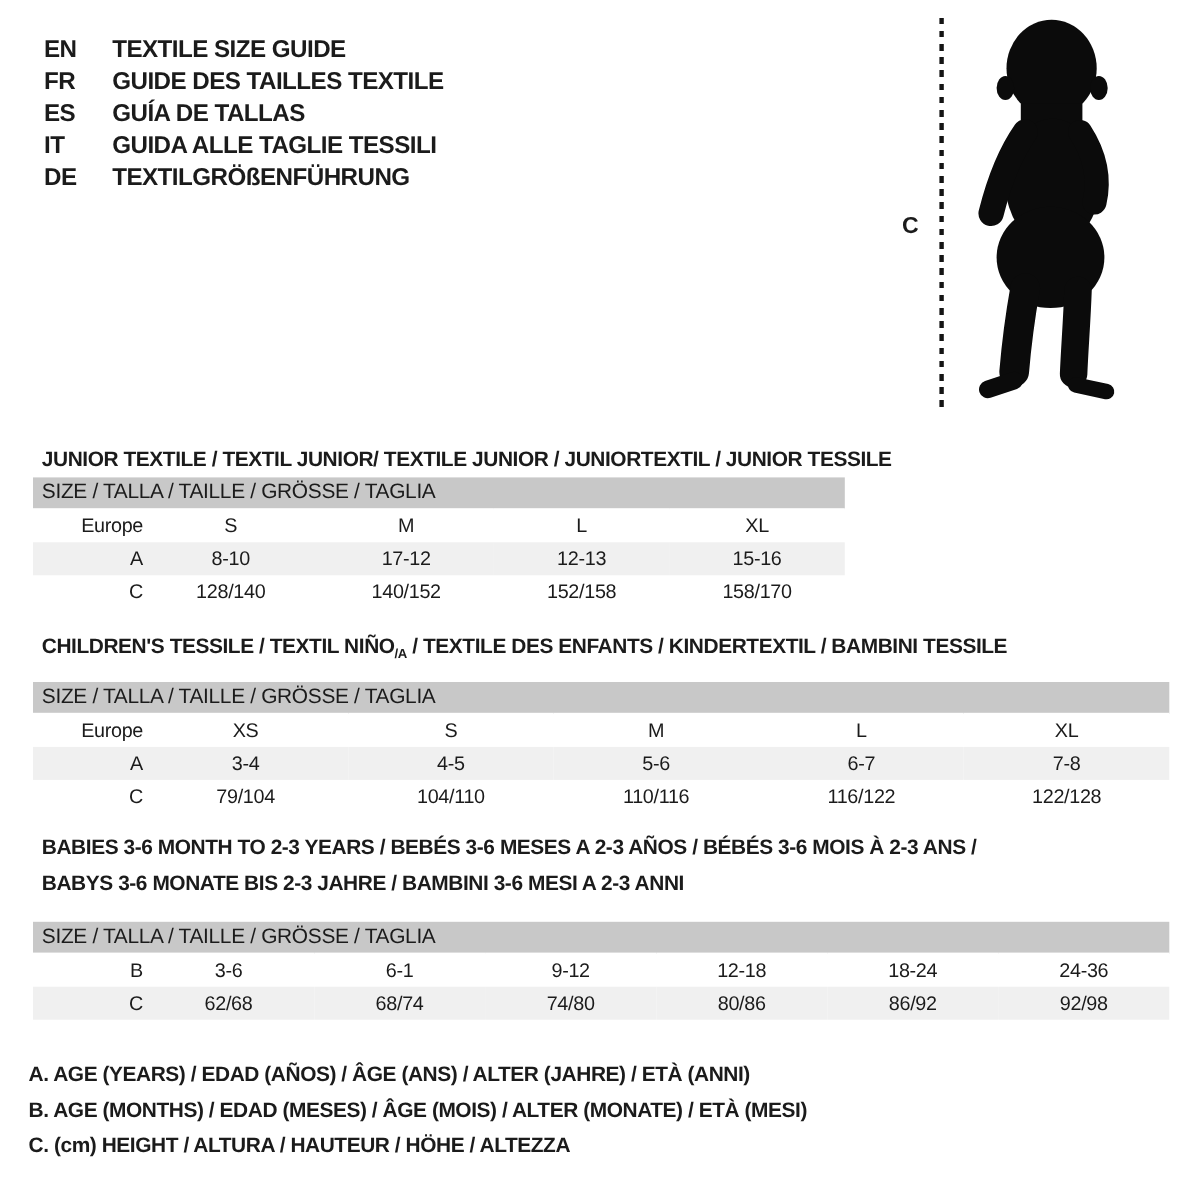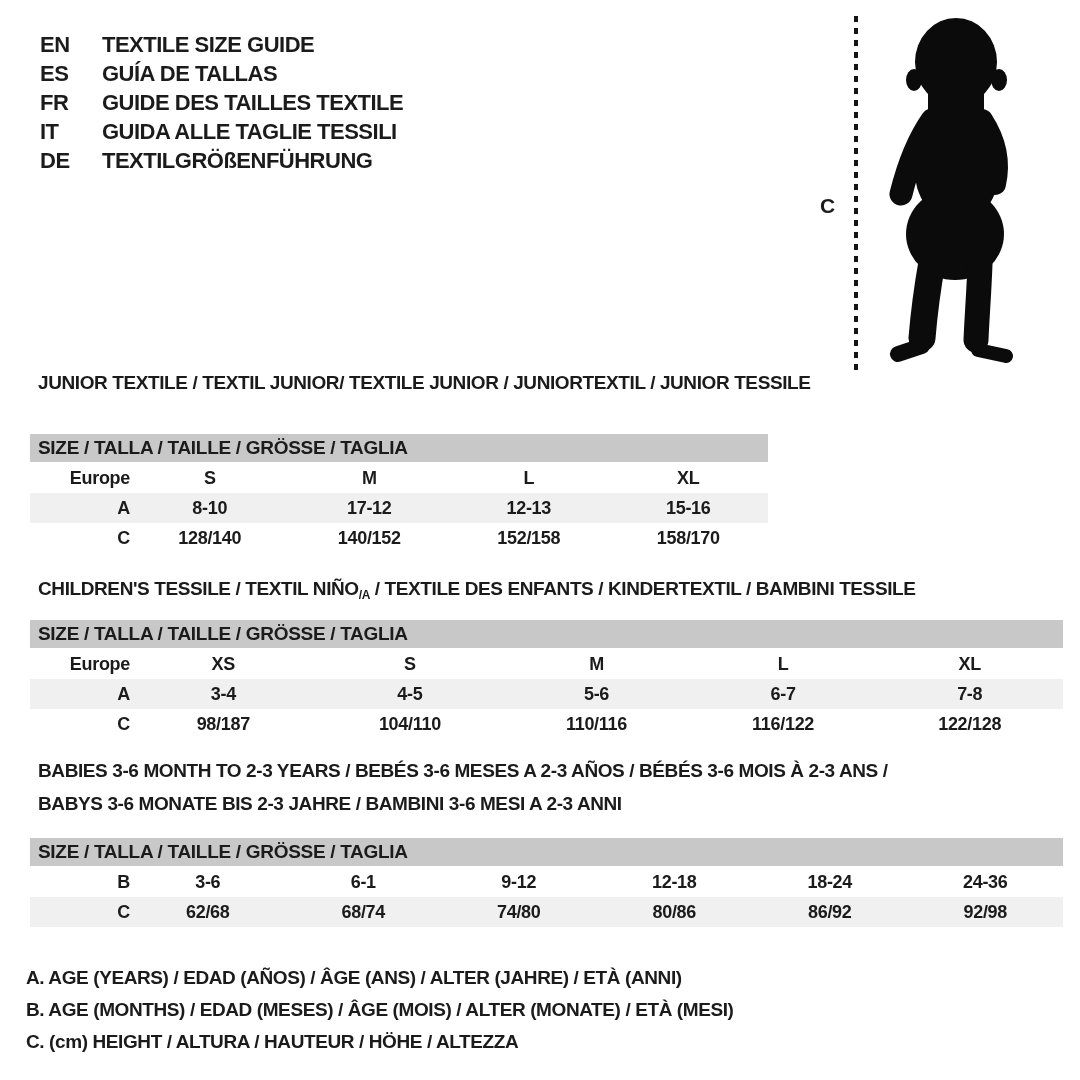"ES" div.lang-row { order: before "FR" -> after "FR" }
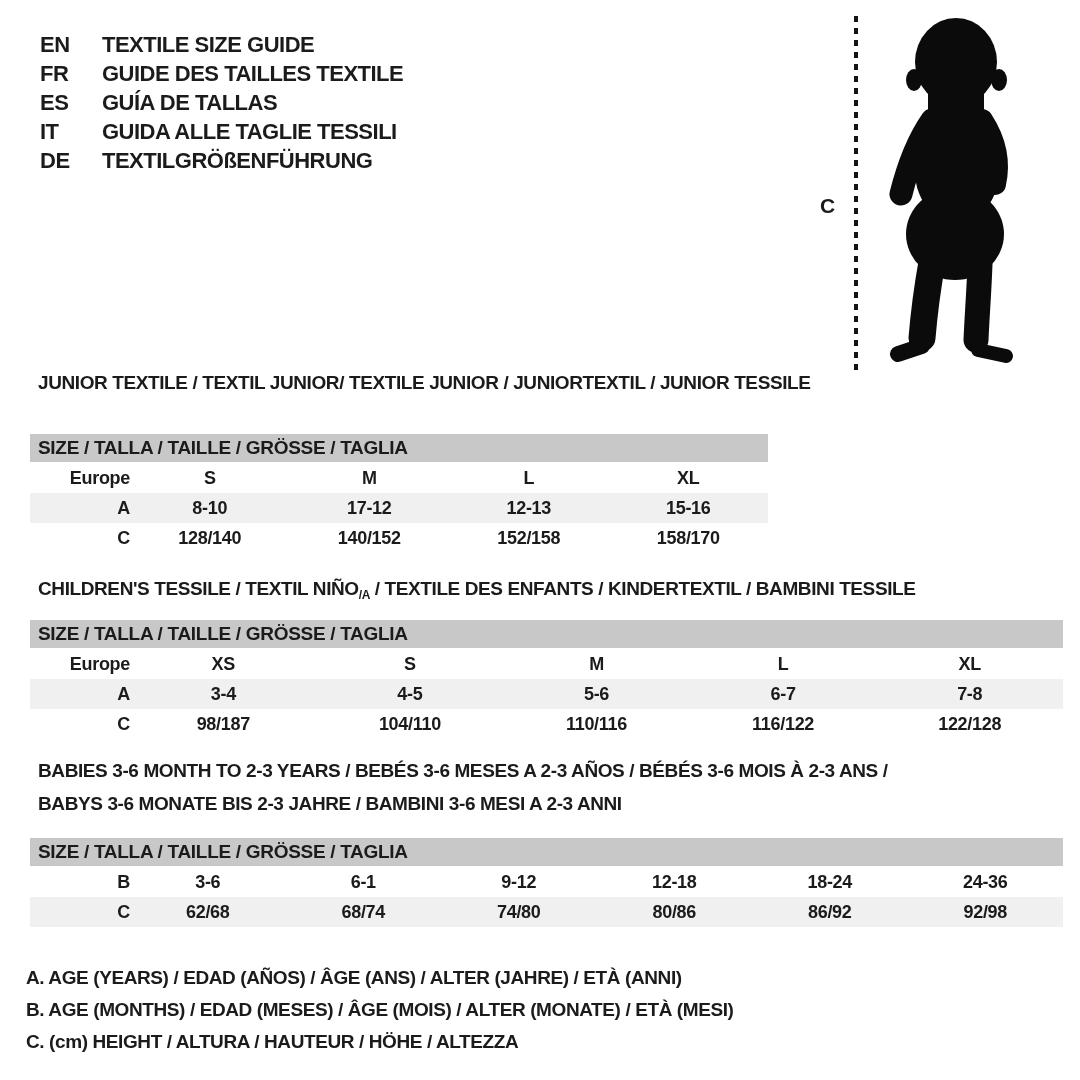"JUNIOR TEXTILE / TEXTIL JUNIOR/" div.section-title { top: 372px -> 408px }
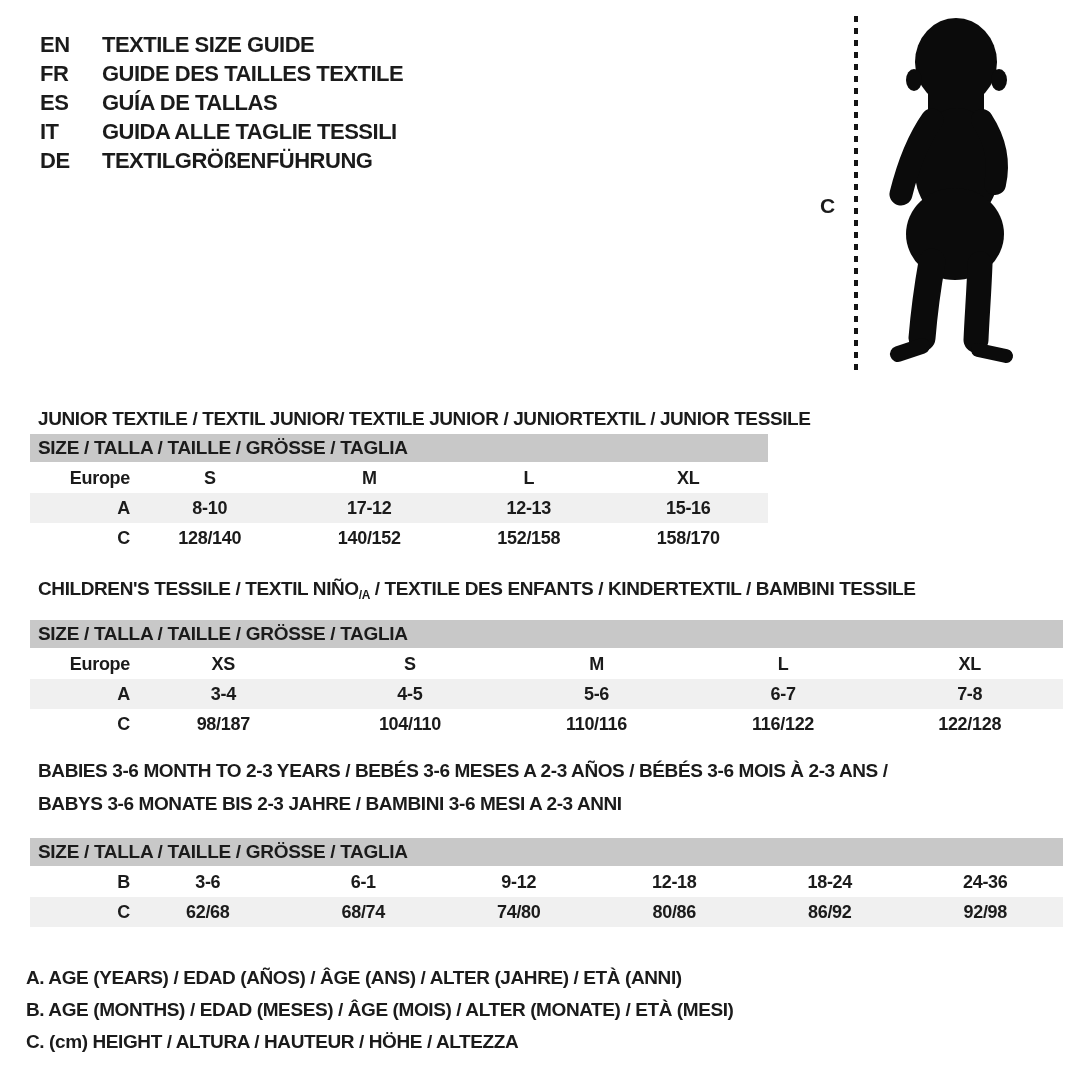"SIZE / TALLA / TAILLE" .tbl td { font-weight: 700 -> 400 }
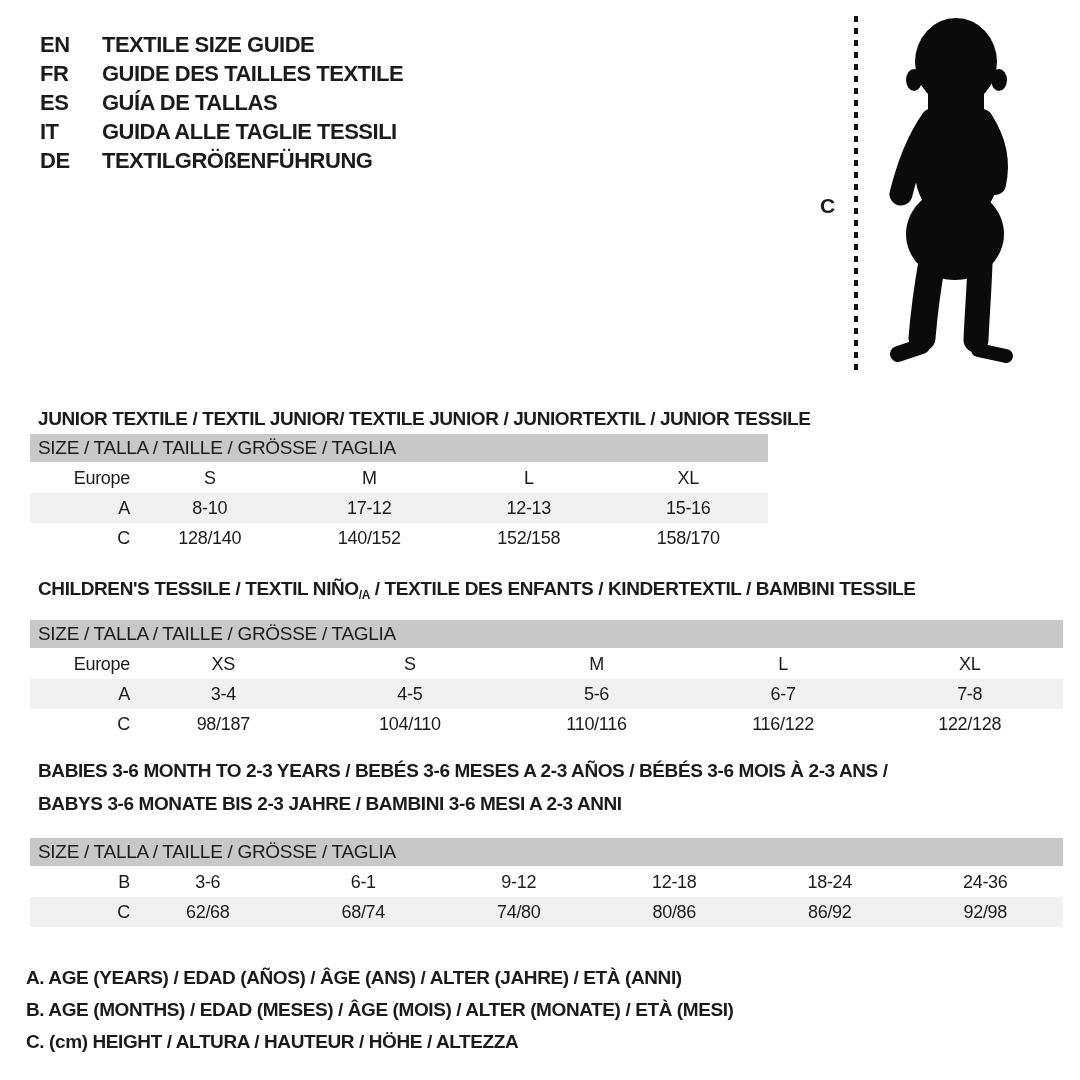"98/187" td { text: 98/187 -> 79/104 }
